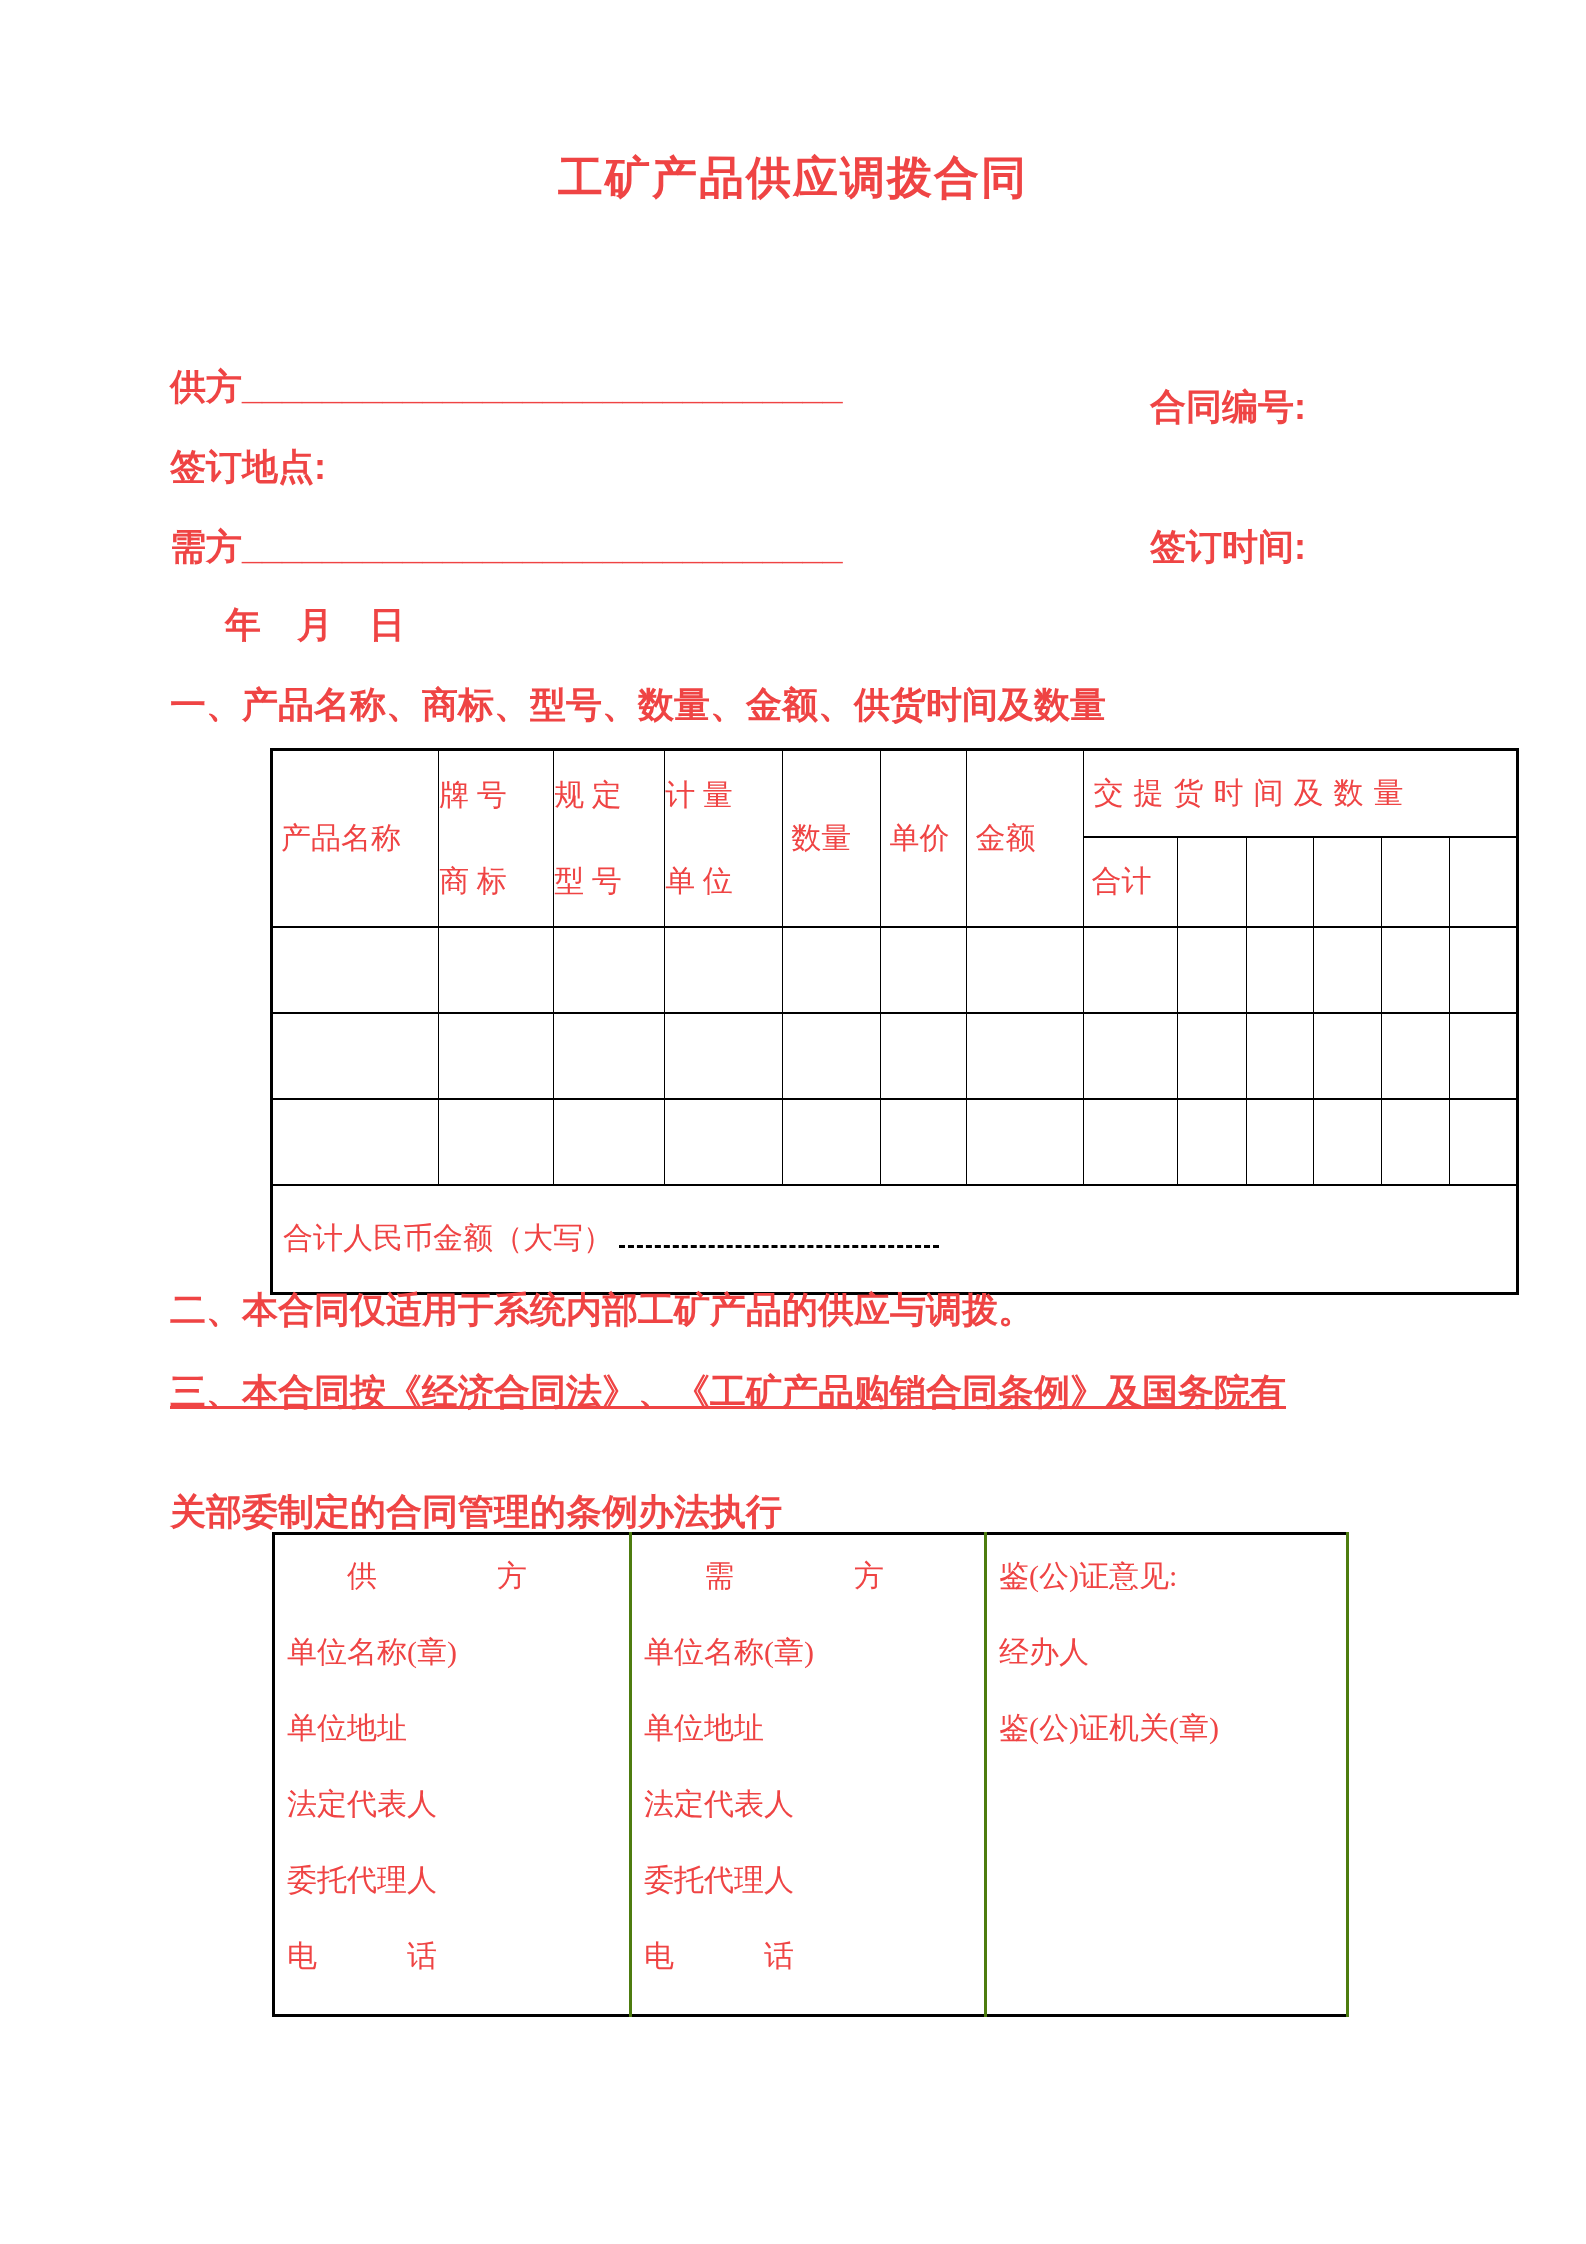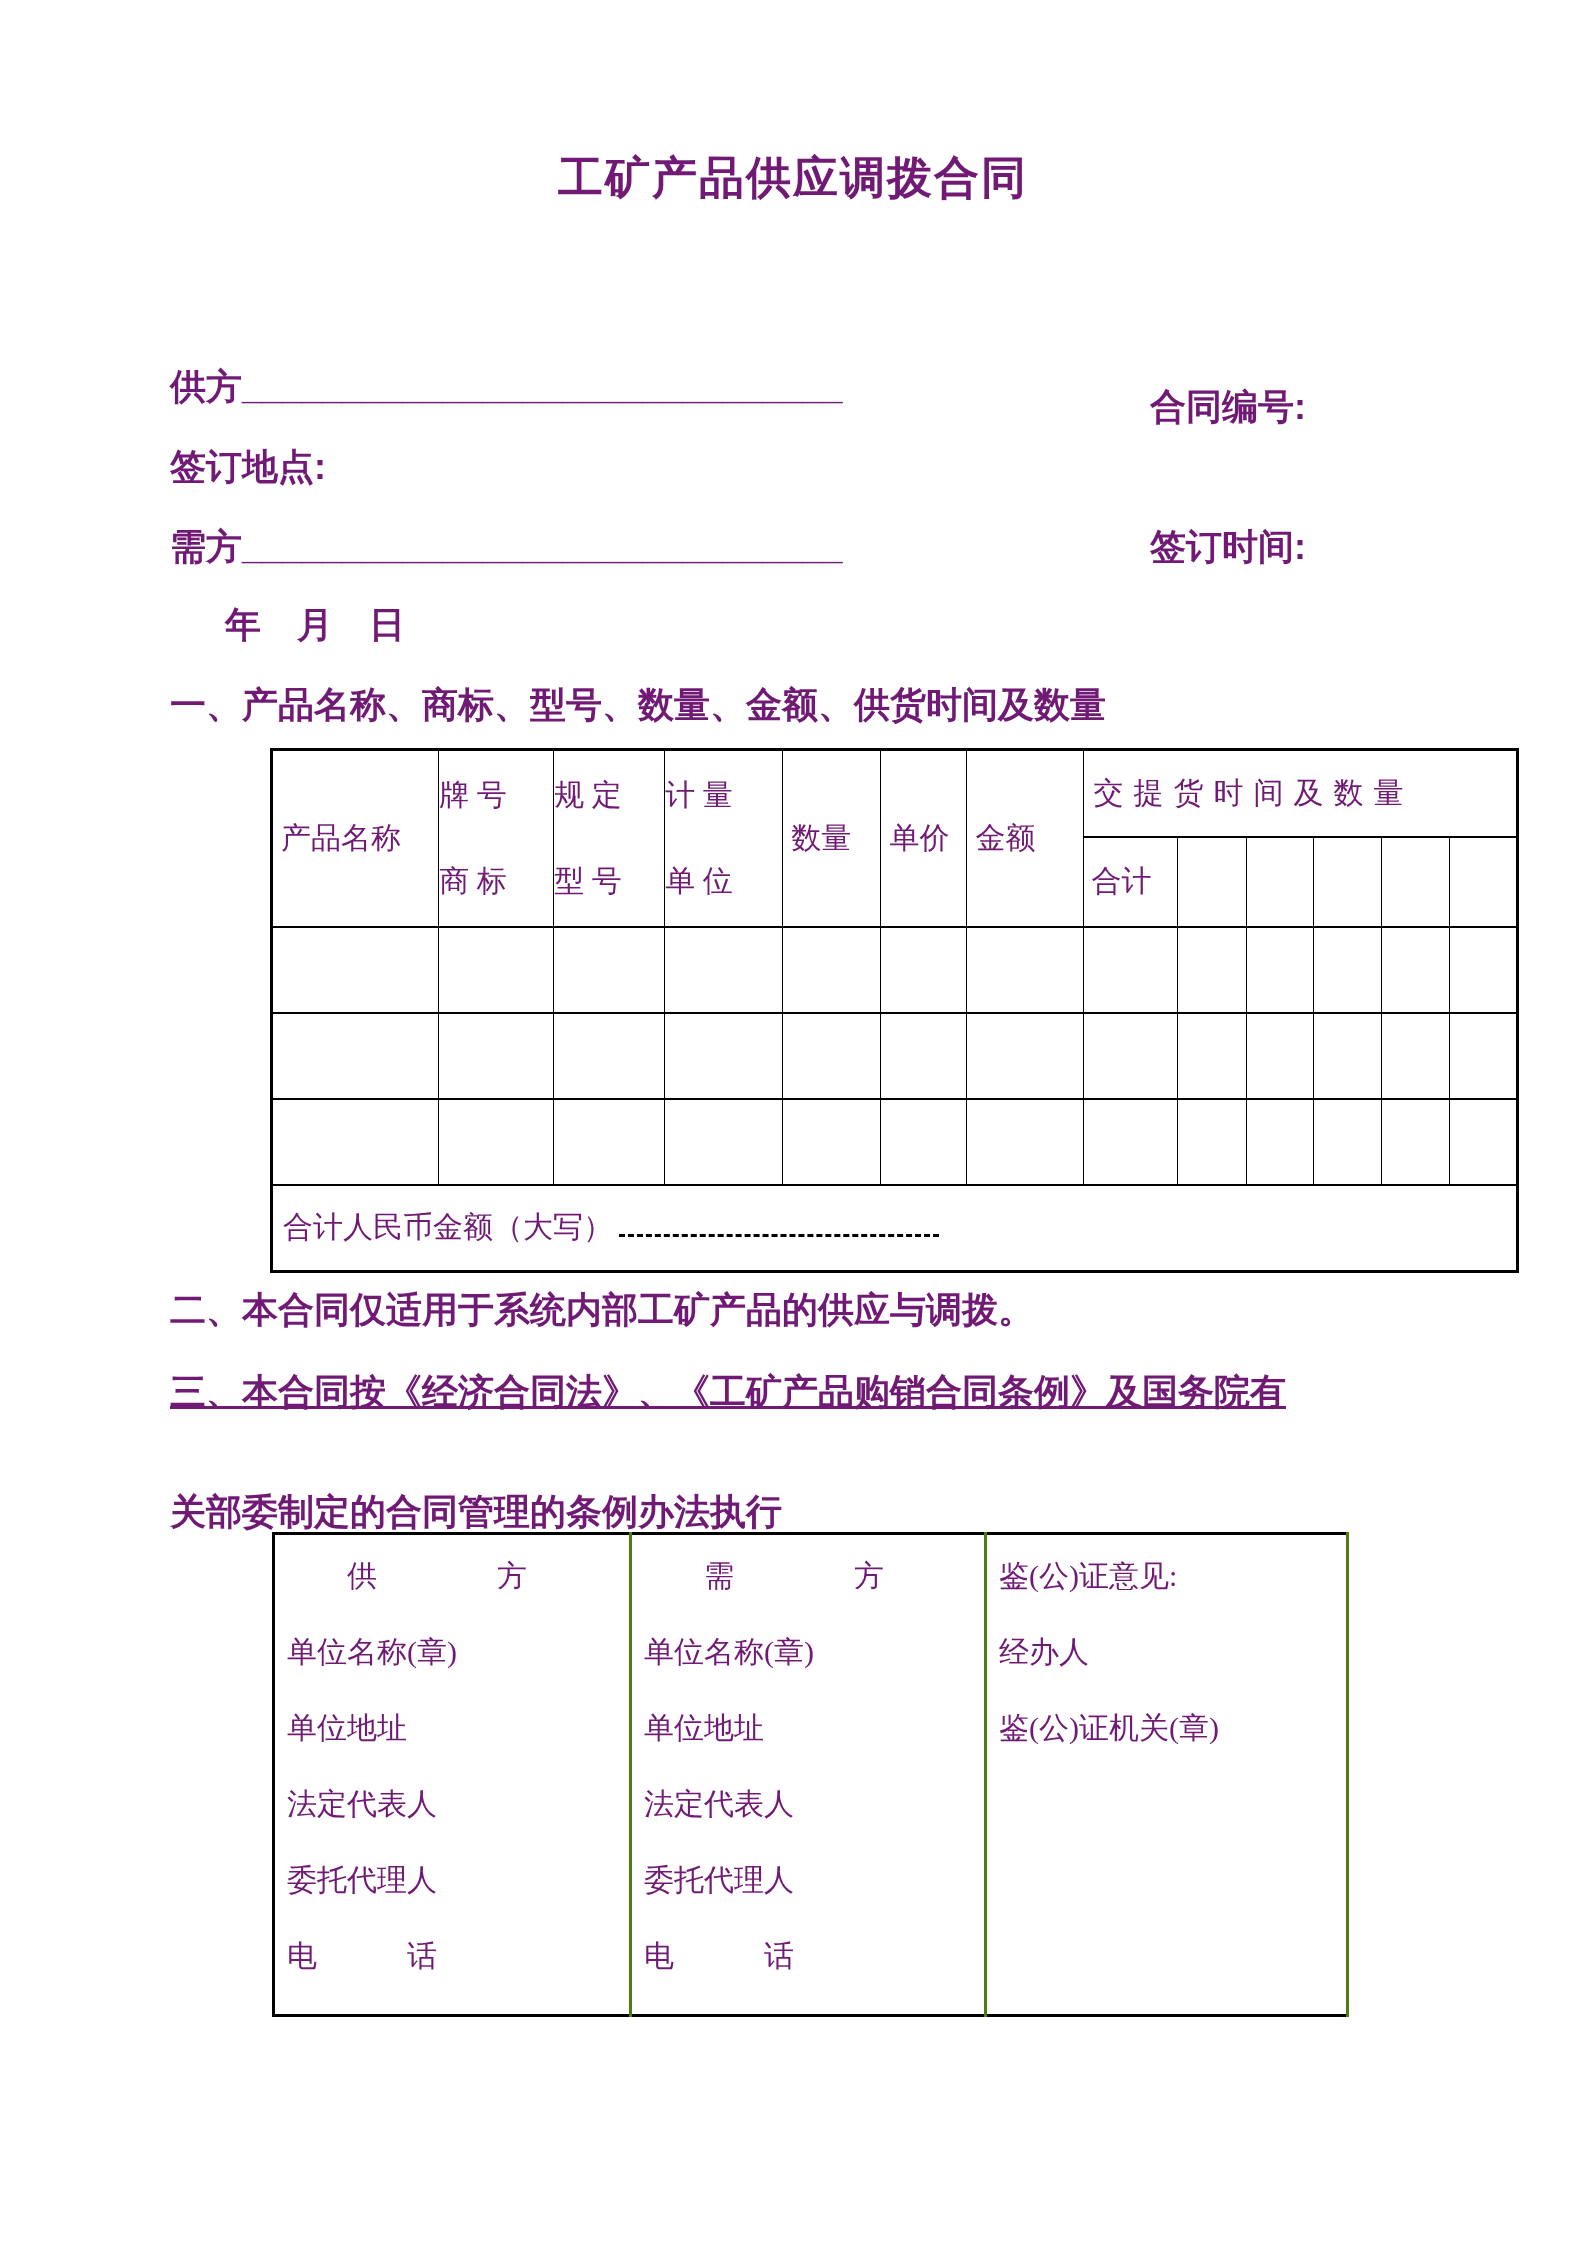"工矿产品供应调拨合同" .page { color: #701a75 -> #ef4444 }
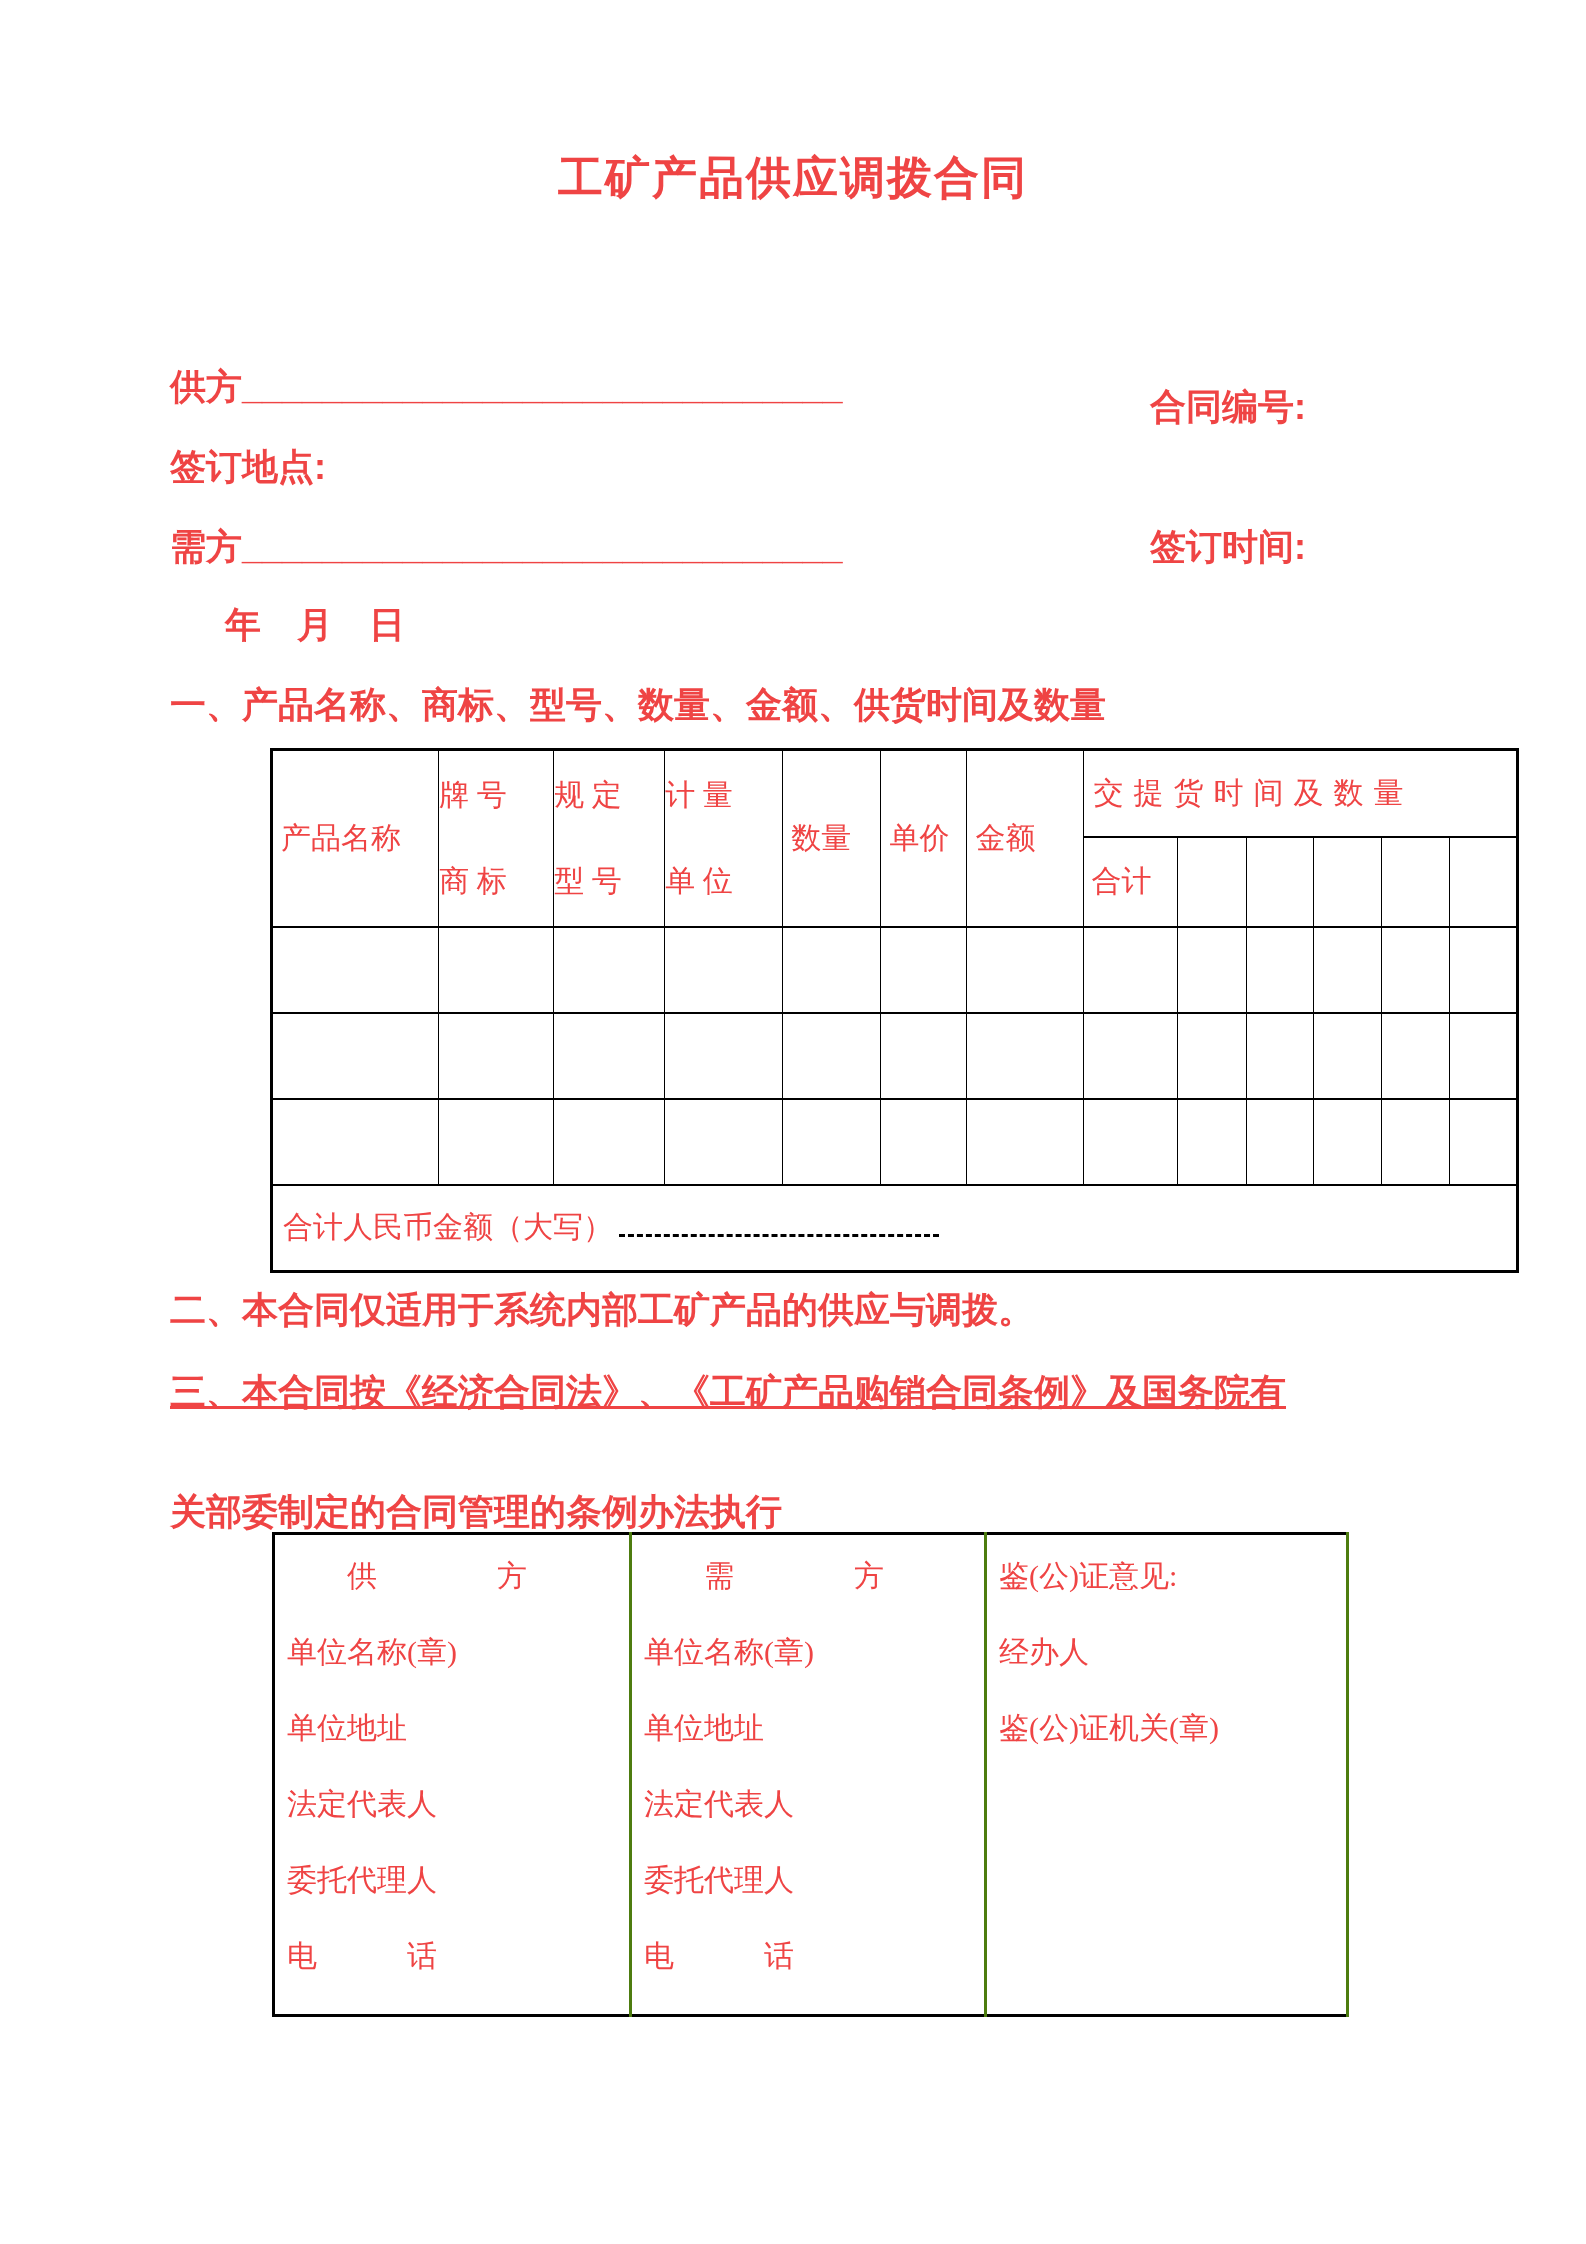"合计人民币金额（大写）" tr { height: 87px -> 109px }
